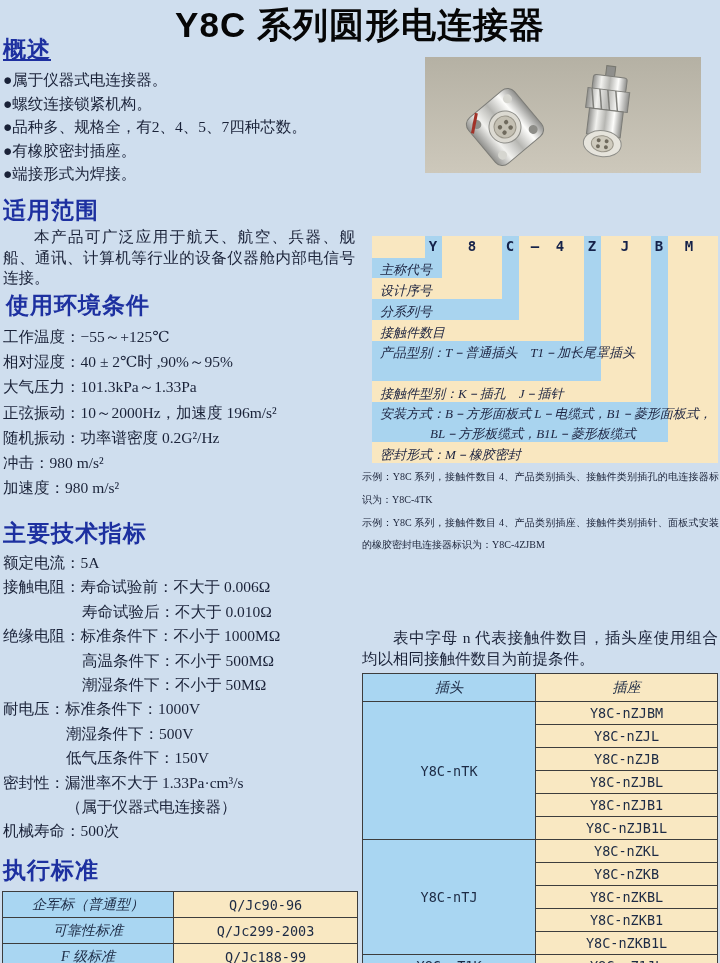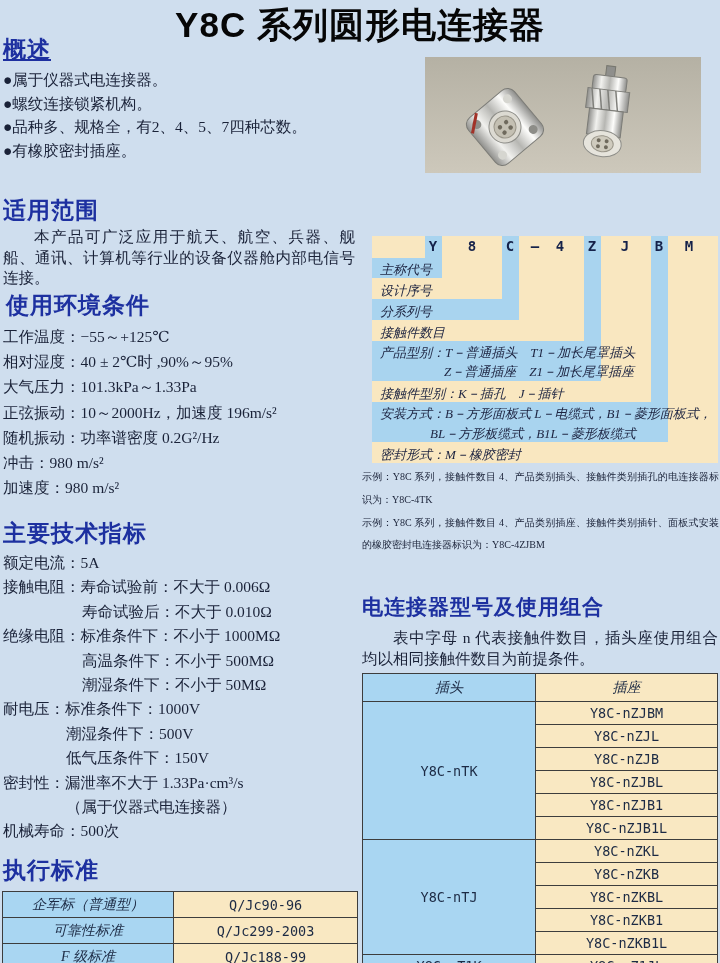"●端接形式为焊接。" div { html: none -> <div>●端接形式为焊接。</div> }
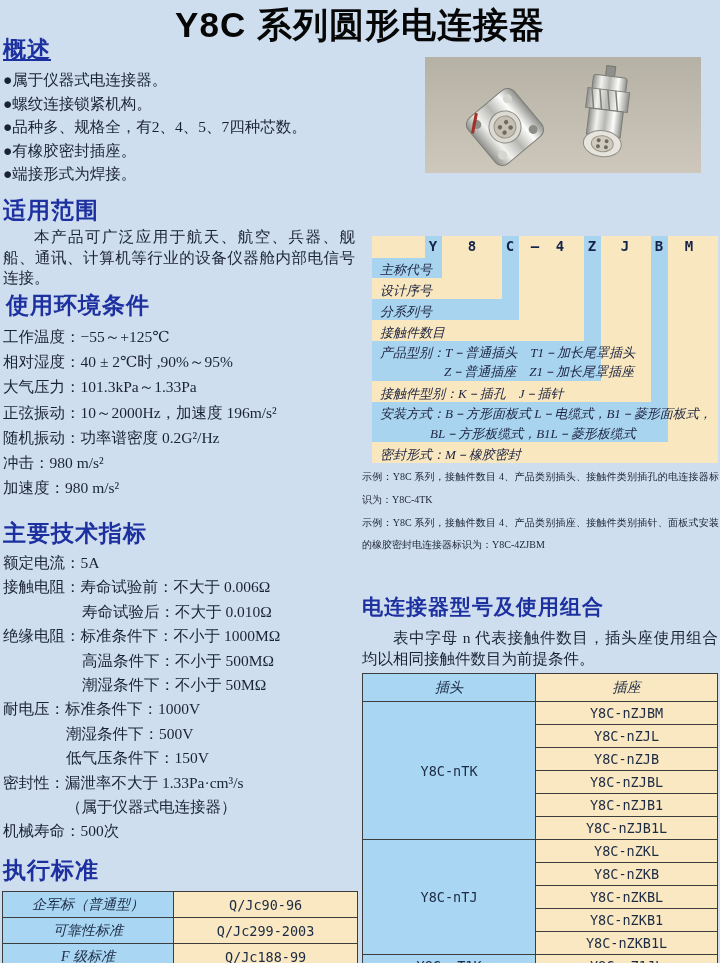"Z－普通插座 Z1－加长尾罩插座" div.lbl { html: <div>Z－普通插座 Z1－加长尾罩插座</div> -> none }
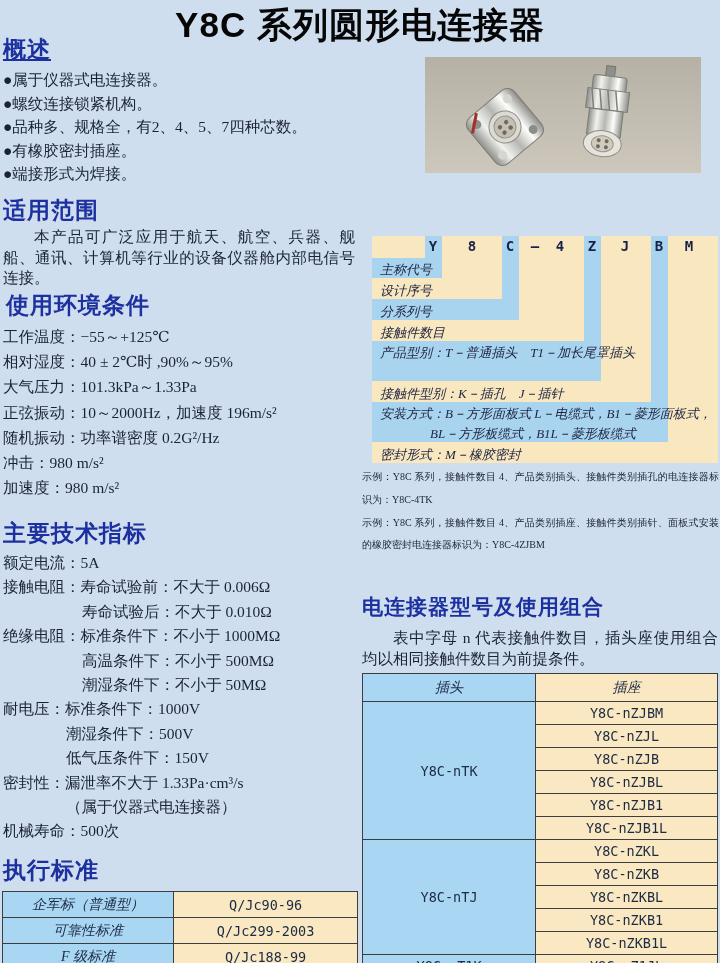"电连接器型号及使用组合" div.abs { html: <div>电连接器型号及使用组合</div> -> none }
